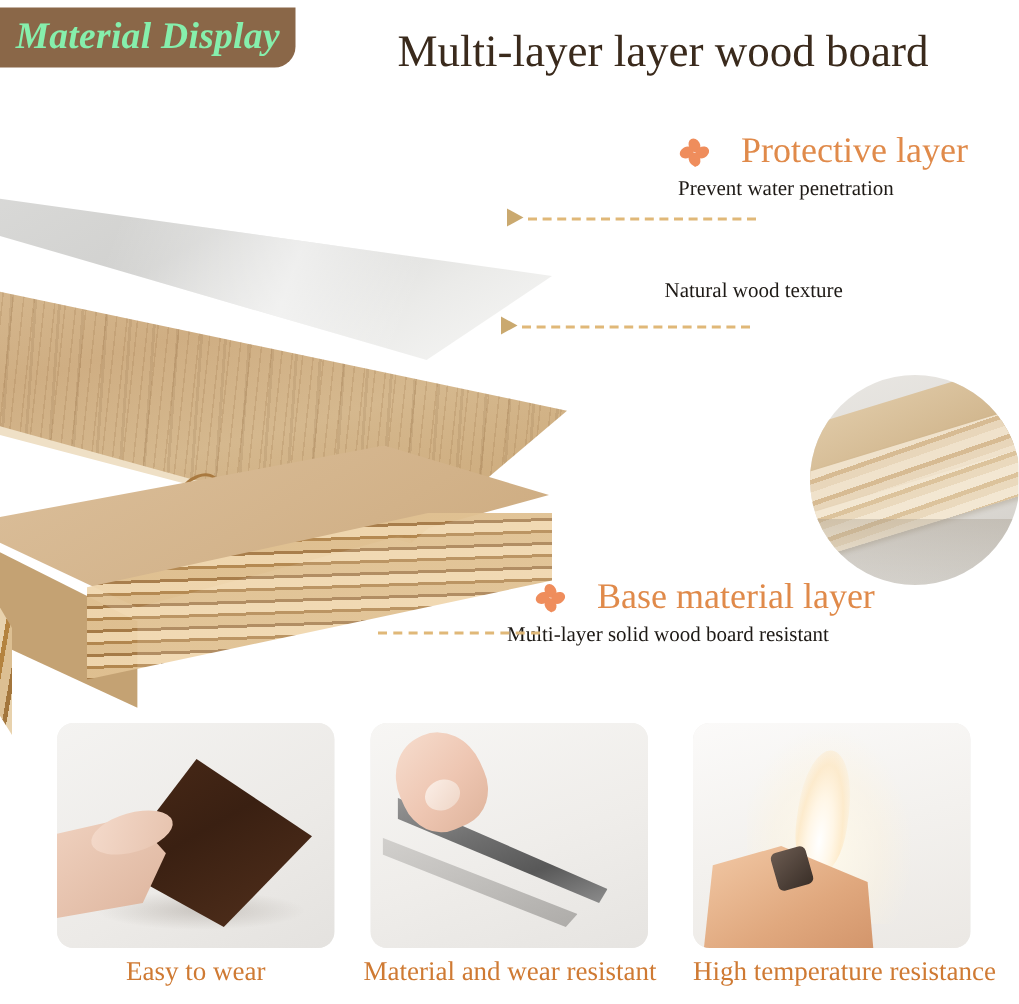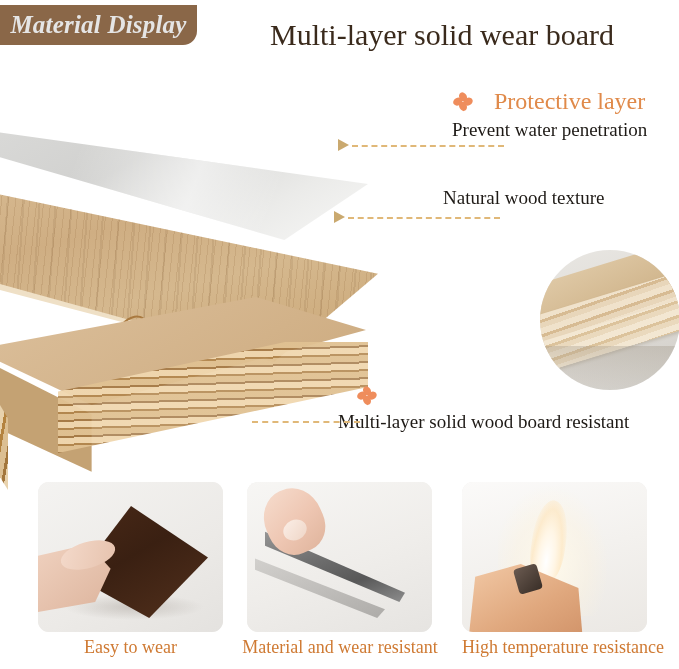"Material Display" .badge-label { color: #e5e5e5 -> #86efac }
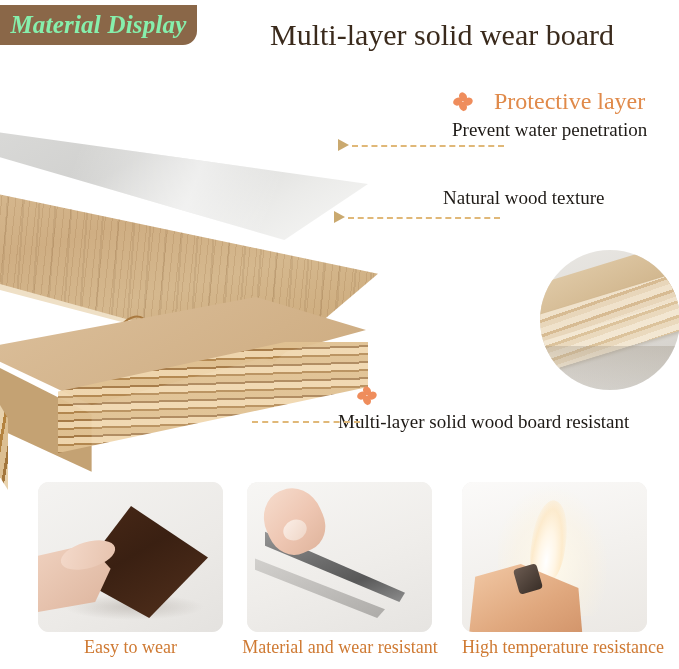"Multi-layer solid wear board" div.page-title { text: solid wear -> layer wood }
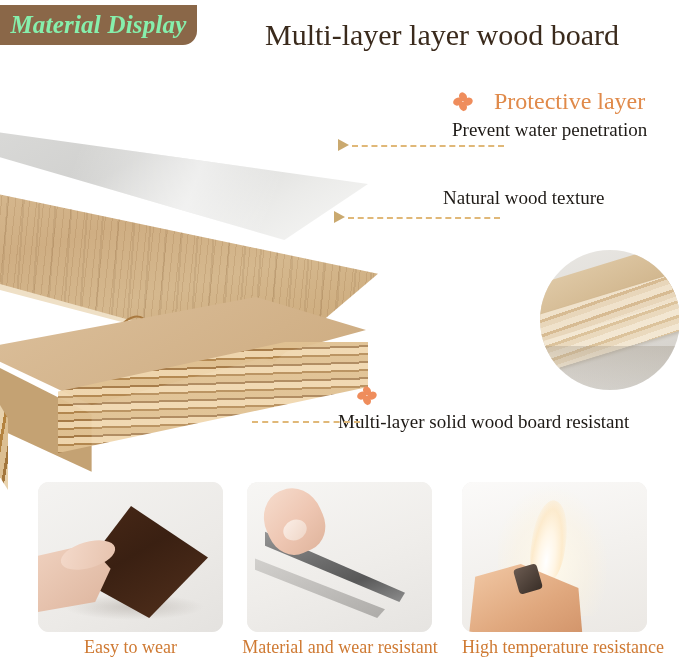"Prevent water penetration" .callout-sub { font-size: 19px -> 14px }
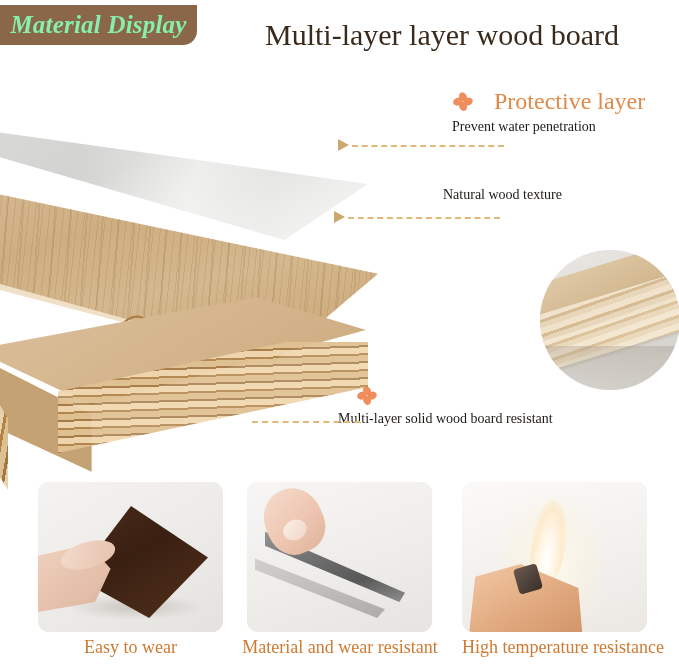"Base material layer" span.callout-title { html: none -> <span>Base material layer</span> }
